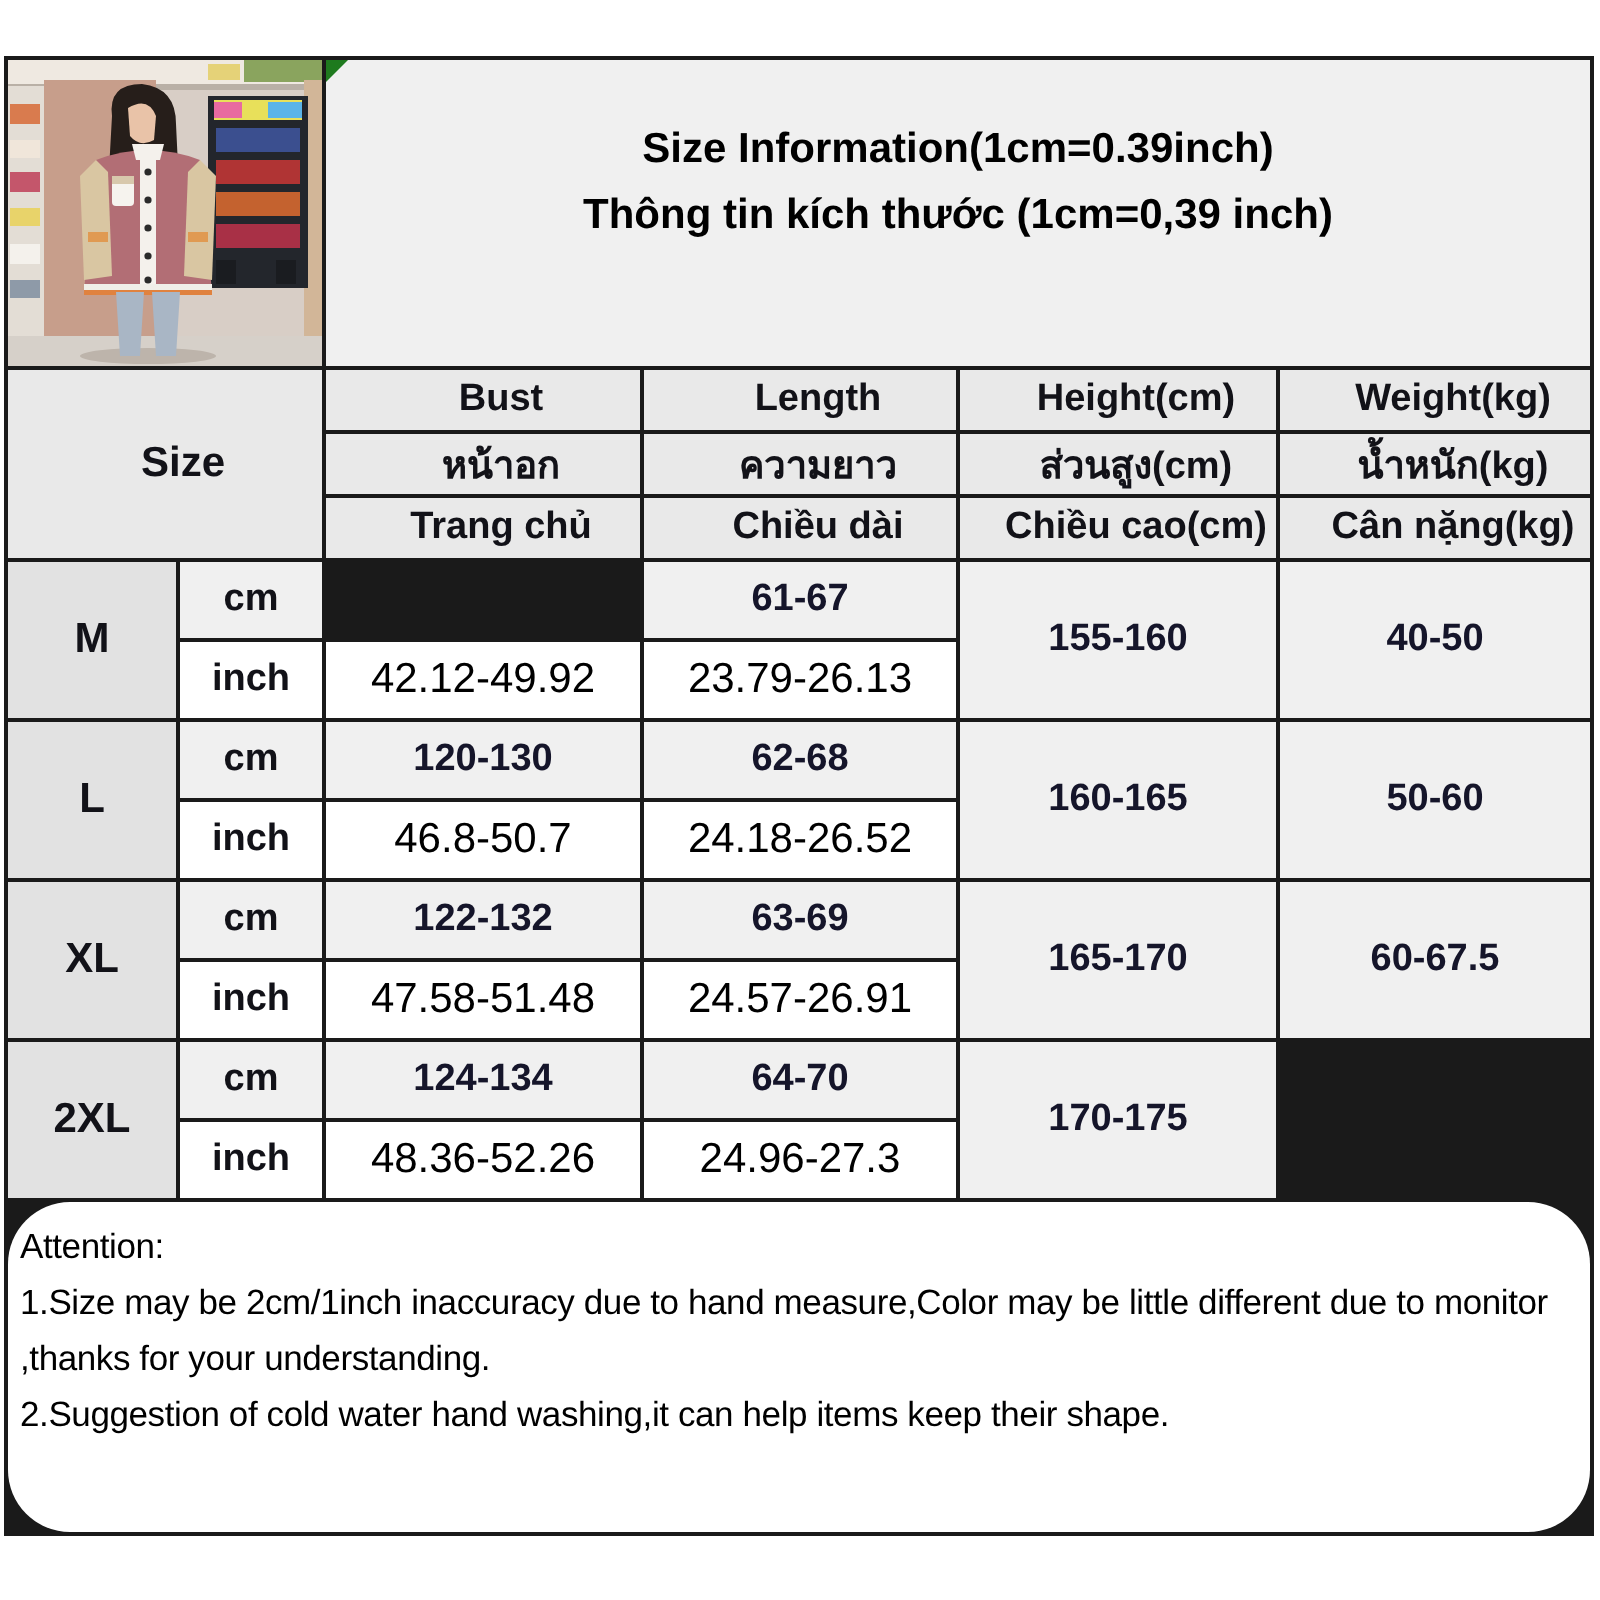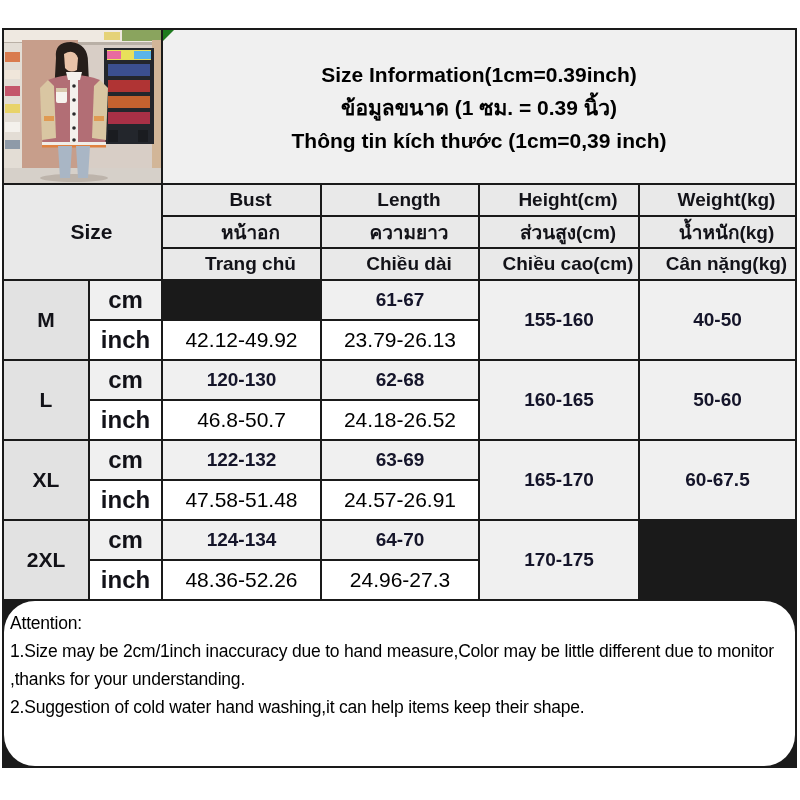"ข้อมูลขนาด (1 ซม. = 0.39" div.title-line { html: <div>ข้อมูลขนาด (1 ซม. = 0.39 นิ้ว)</div> -> none }
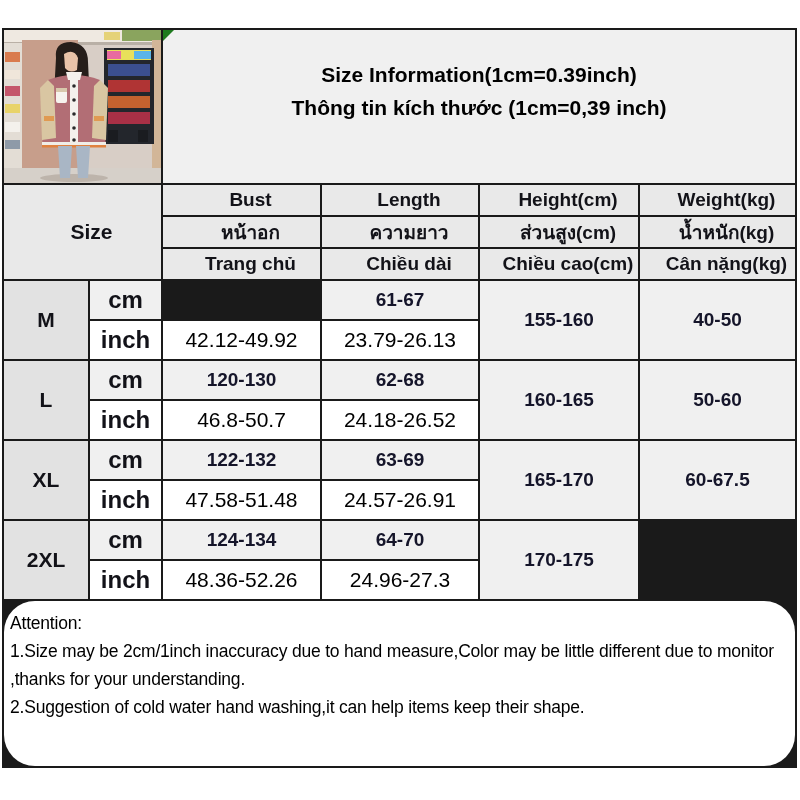"cm" .u { font-size: 24px -> 19px }
